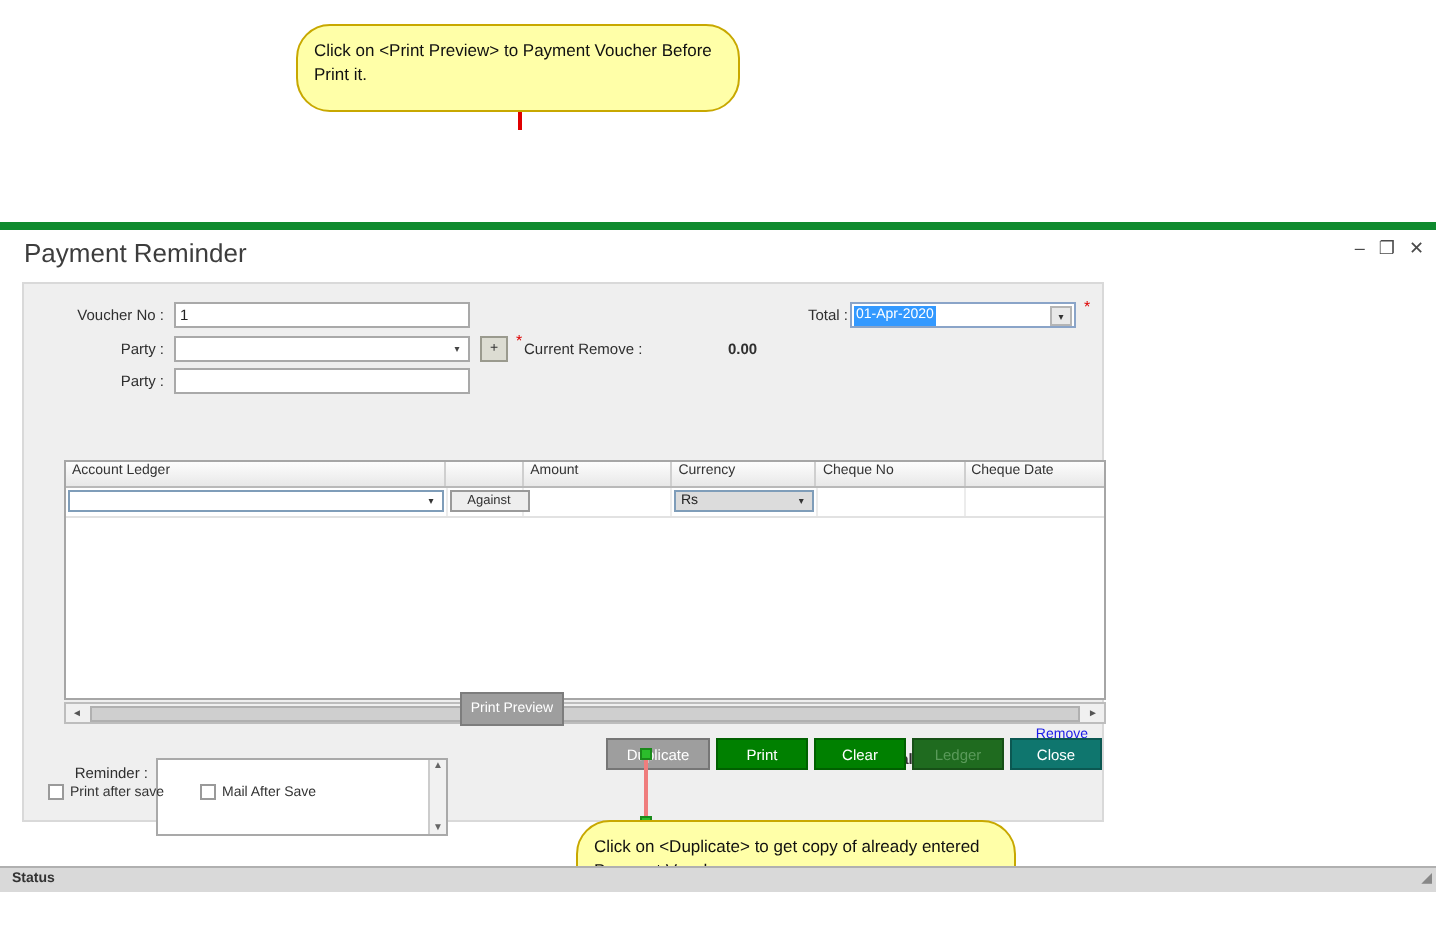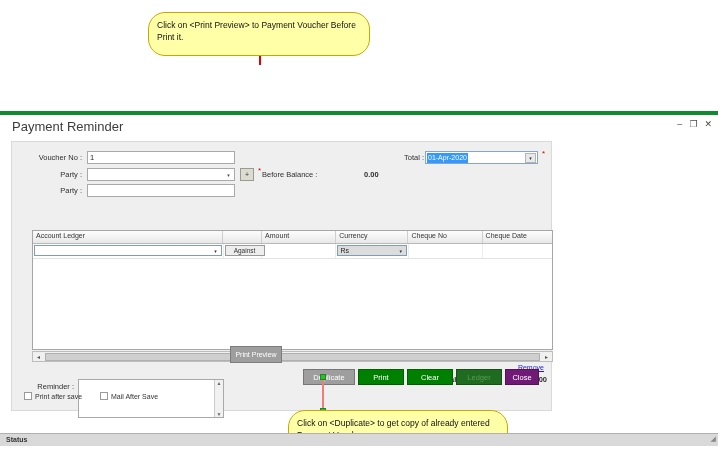"Before Balance :" div.lbl { text: Before Balance -> Current Remove }
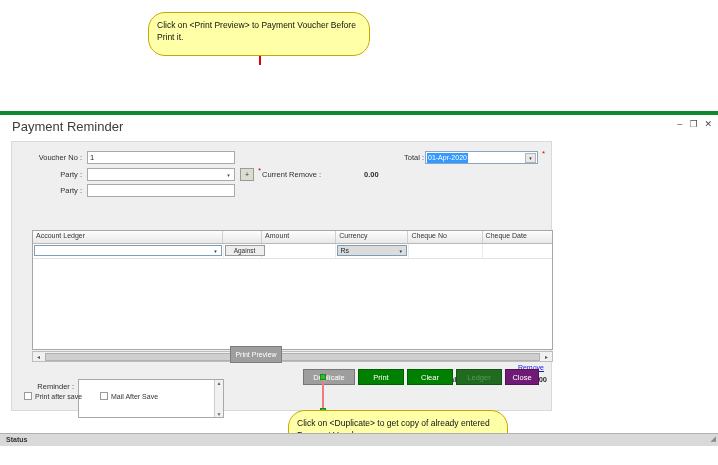"Close" div.actbtn { background: #701a75 -> #0f766e; width: 34px -> 46px }
